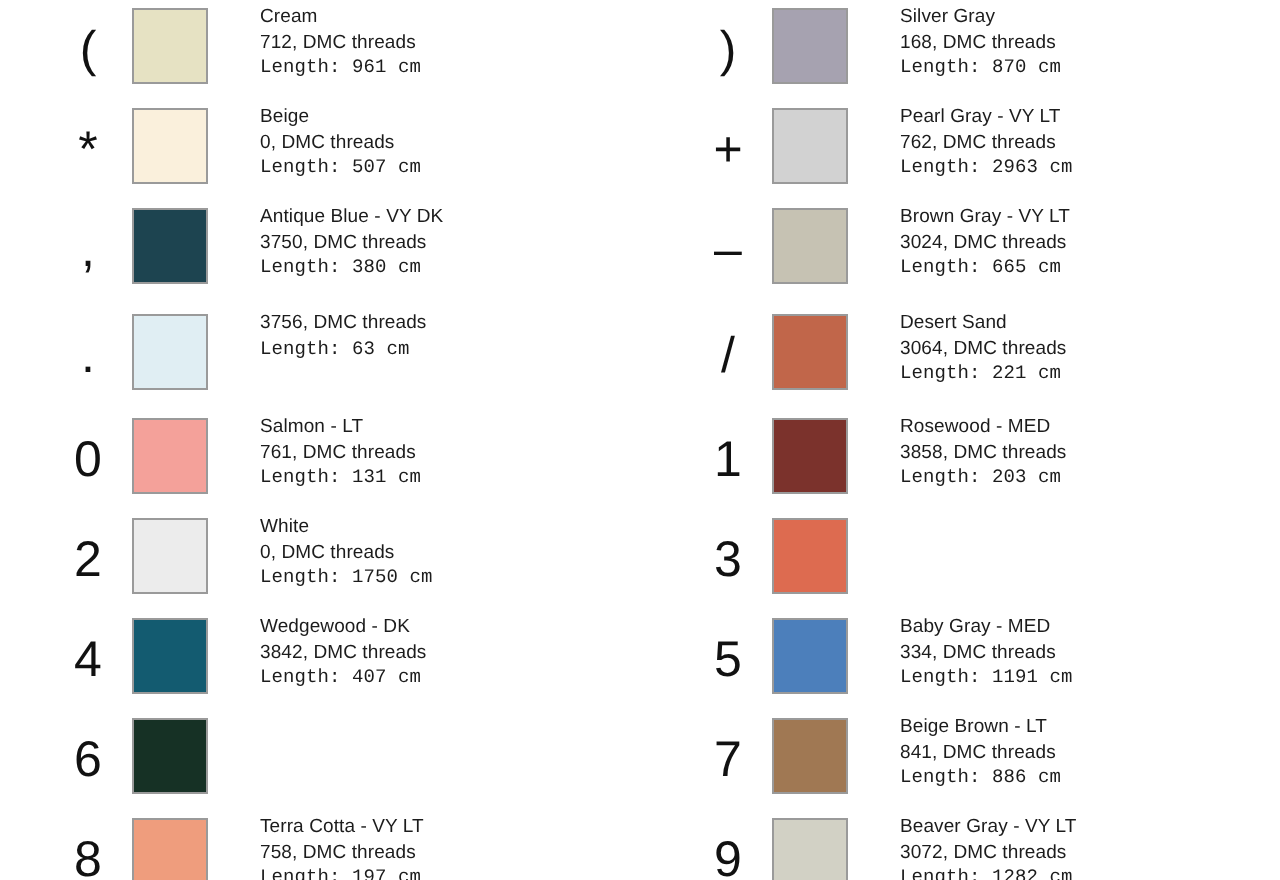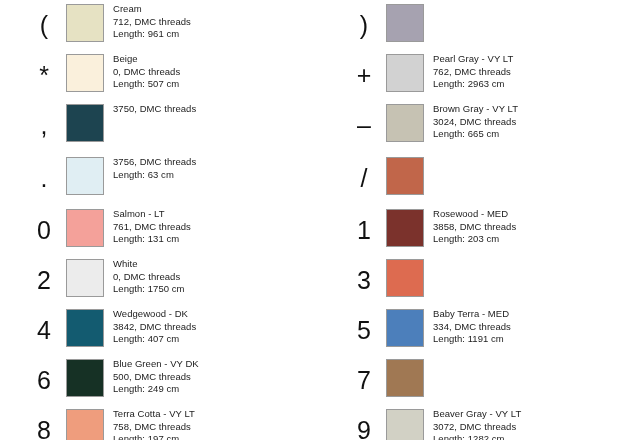"Cream" .row-text div { margin-left: none -> 17px }
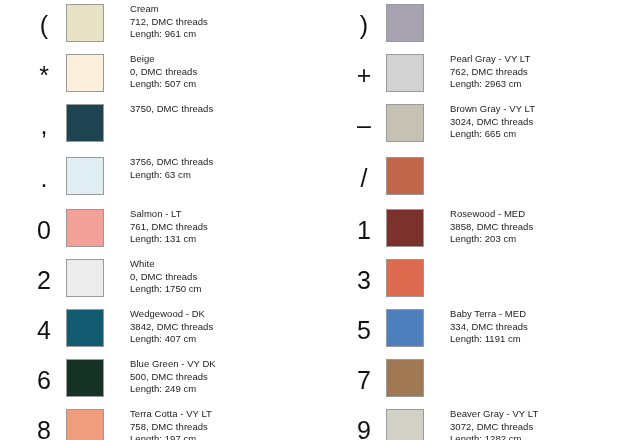"Silver Gray" div.row-text { html: none -> <div> <div>Silver Gray</div> <div>168, DMC threads</div> <div>Length: 870 cm</div> </div> }
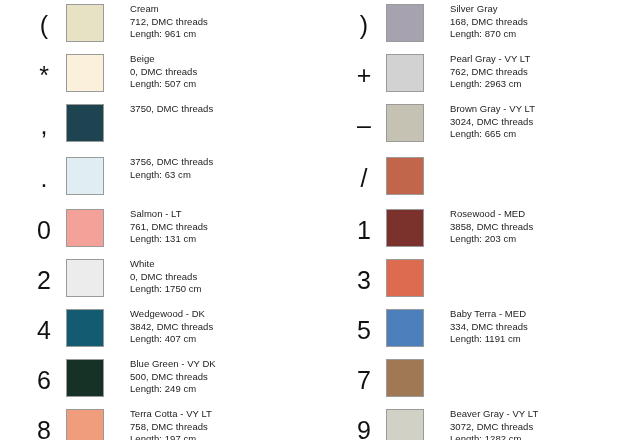"Length: 961 cm" .text-length { font-family: none -> Liberation Mono, monospace }
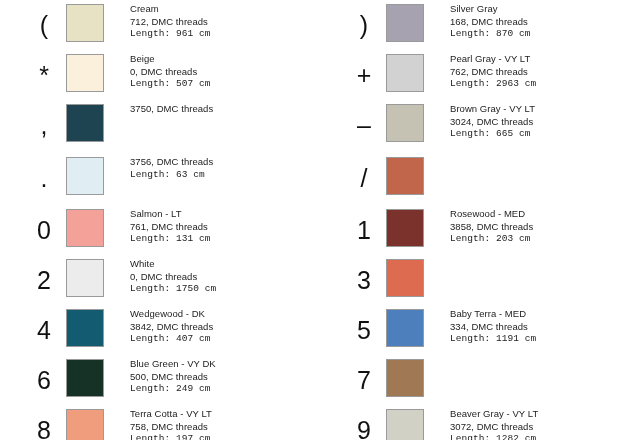"Antique Blue - VY DK" div.text-name { html: none -> <div>Antique Blue - VY DK</div> }
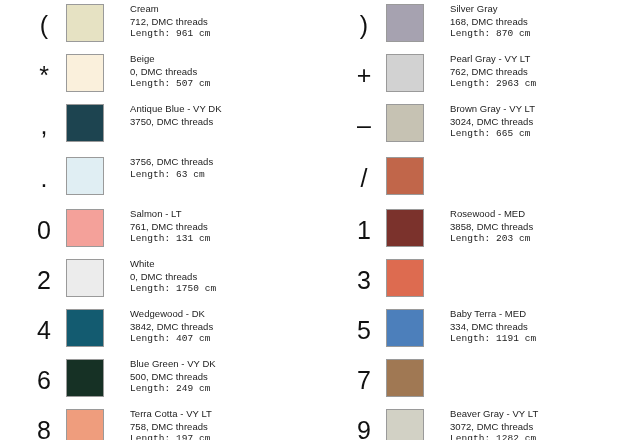"Length: 380 cm" div.text-length { html: none -> <div>Length: 380 cm</div> }
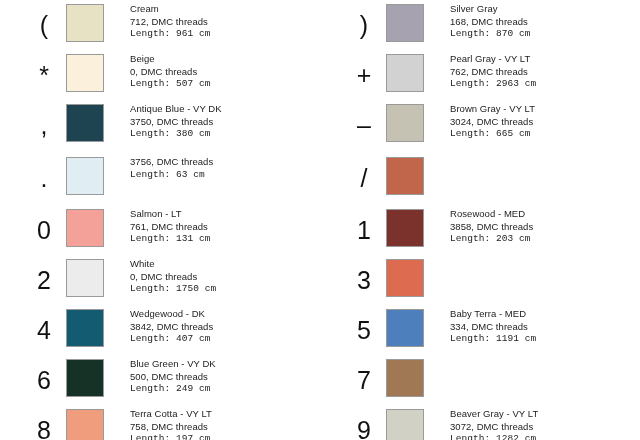"Desert Sand" div.row-text { html: none -> <div> <div>Desert Sand</div> <div>3064, DMC threads</div> <div>Length: 221 cm</div> </div> }
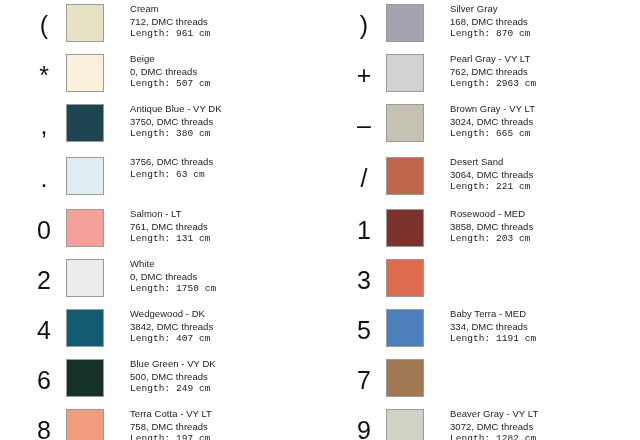"Baby Terra - MED" div.text-name { text: Terra -> Gray }
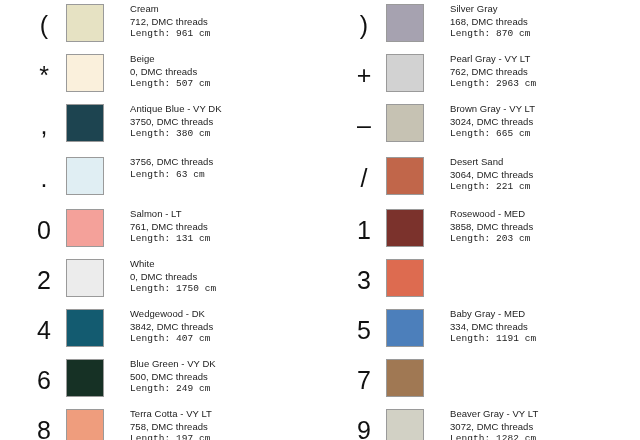"Blue Green - VY DK" div.row-text { html: <div> <div>Blue Green - VY DK</div> <div>500, DMC threads</div> <div>Length: 249 cm</div> </div> -> none }
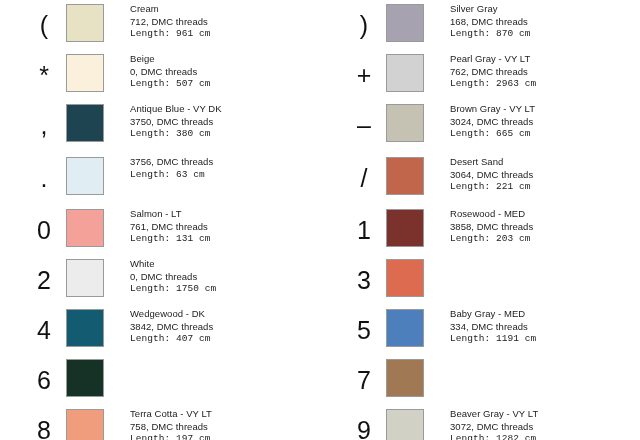"Beige Brown - LT" div.row-text { html: none -> <div> <div>Beige Brown - LT</div> <div>841, DMC threads</div> <div>Length: 886 cm</div> </div> }
